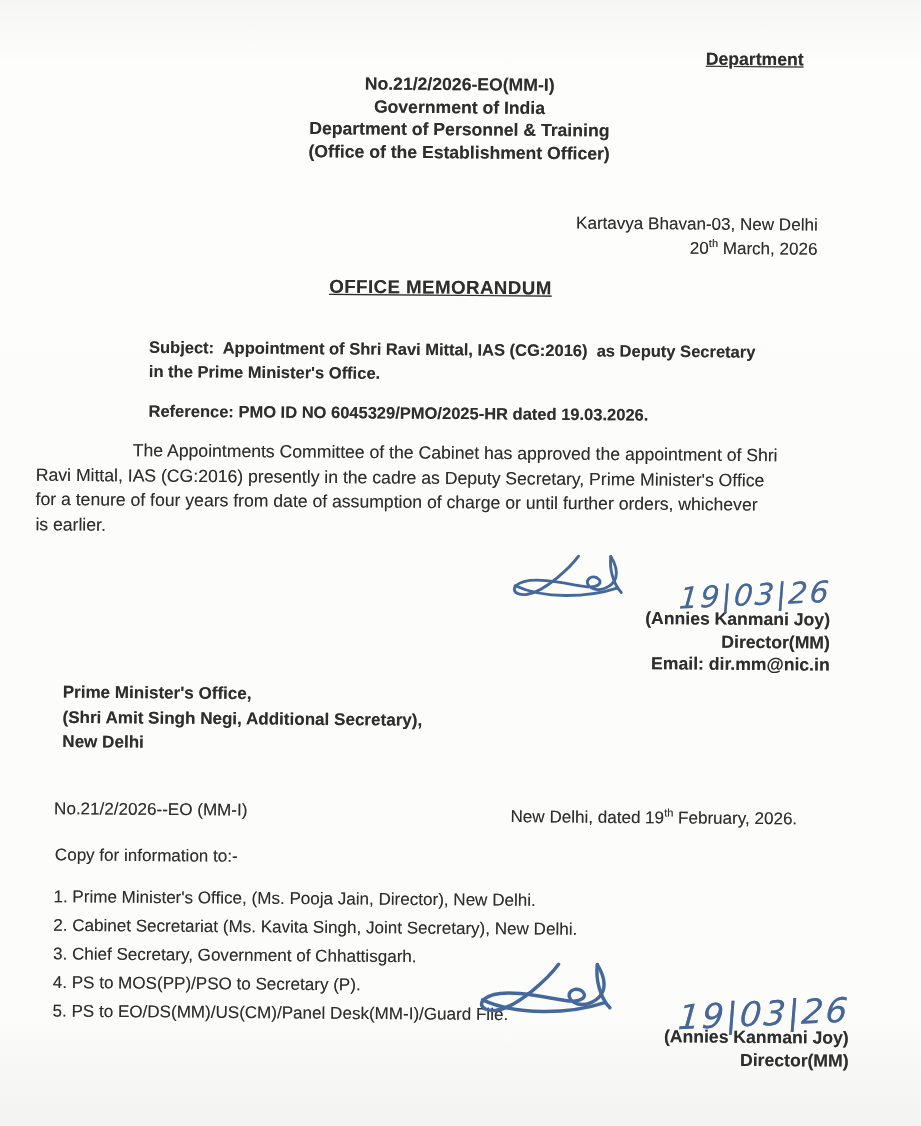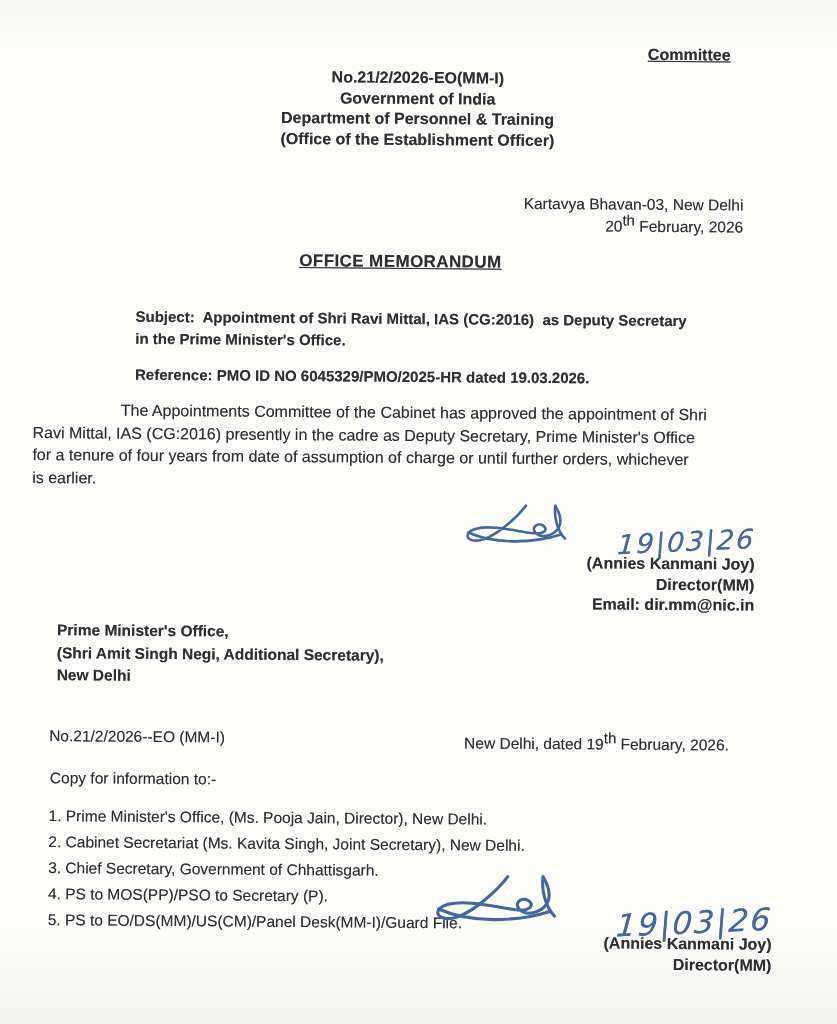"Committee" div.abs { text: Committee -> Department }
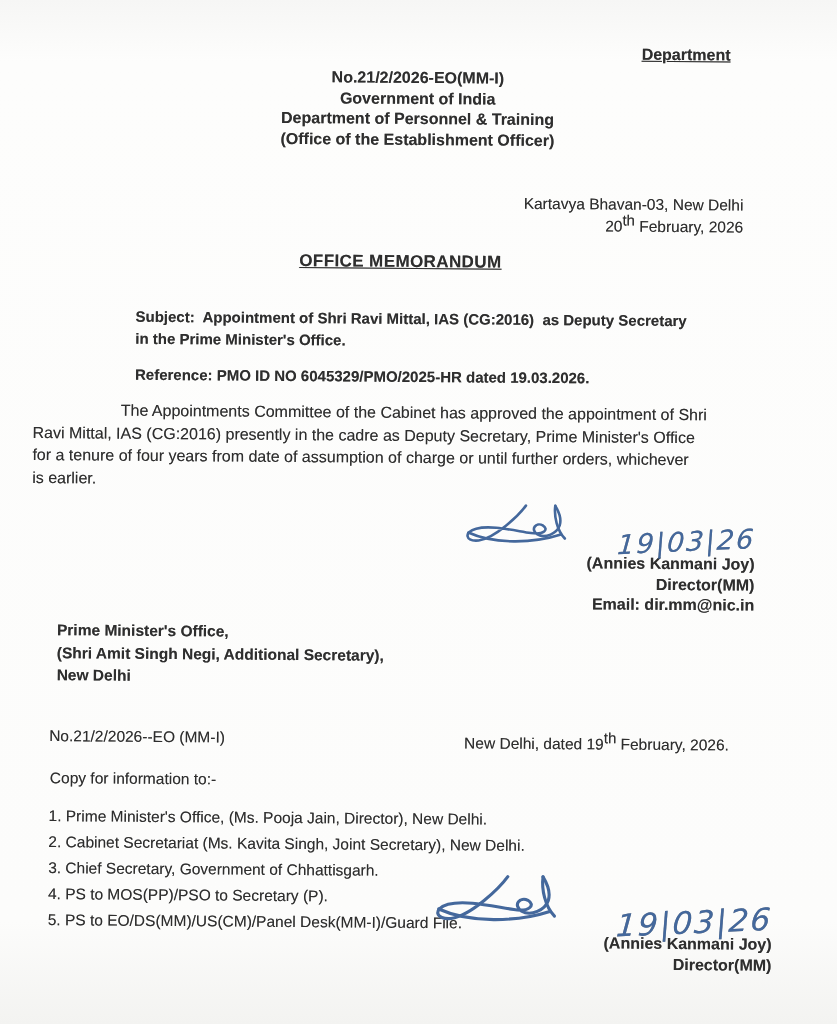"th" sup.ord { font-size: 15px -> 10px }
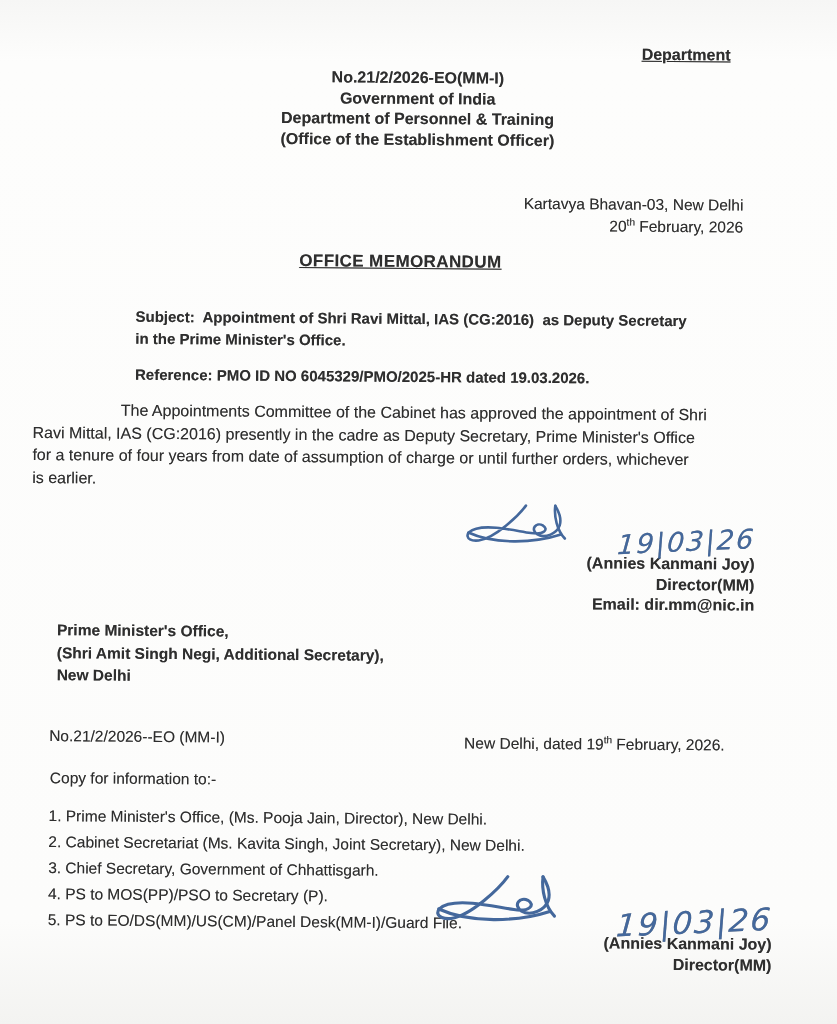"February, 2026" span.pre { text: February -> March }
